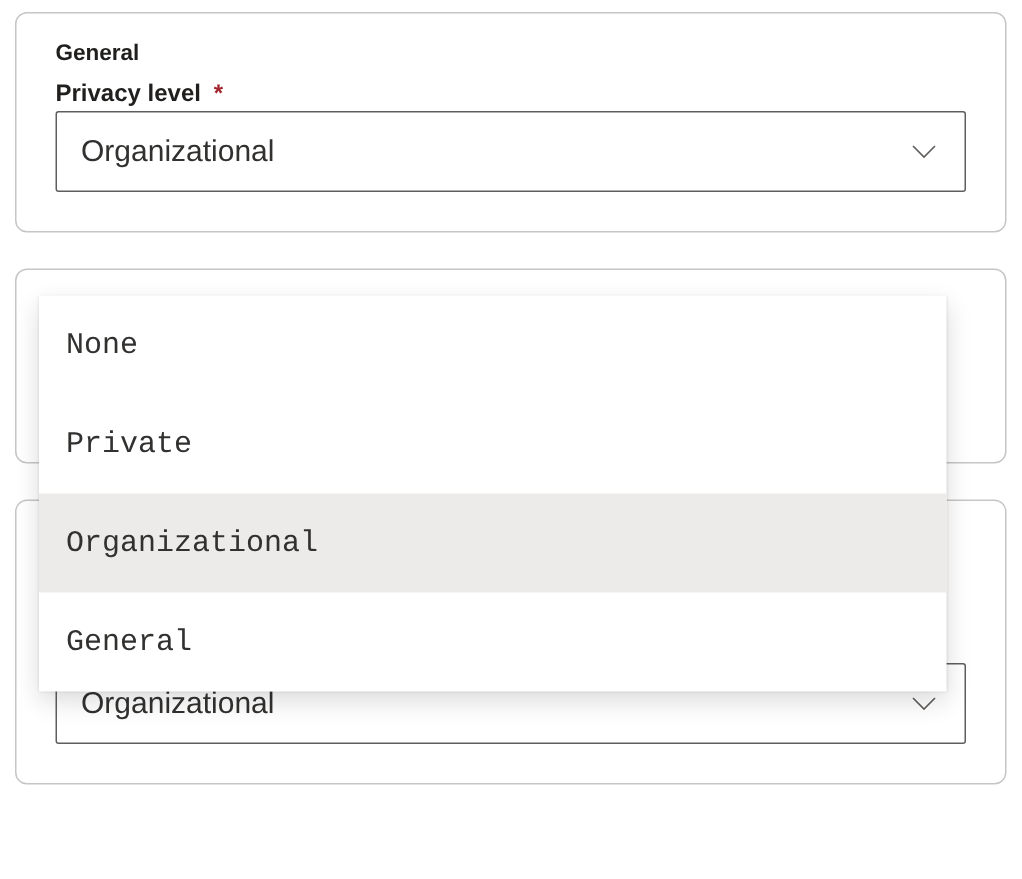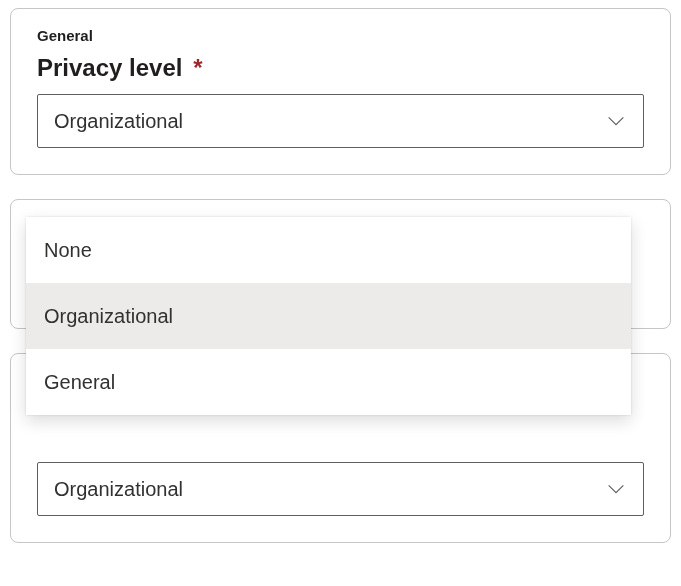"Privacy level *" .field-label { font-size: 24px -> 16px; margin-bottom: 12px -> 2px }
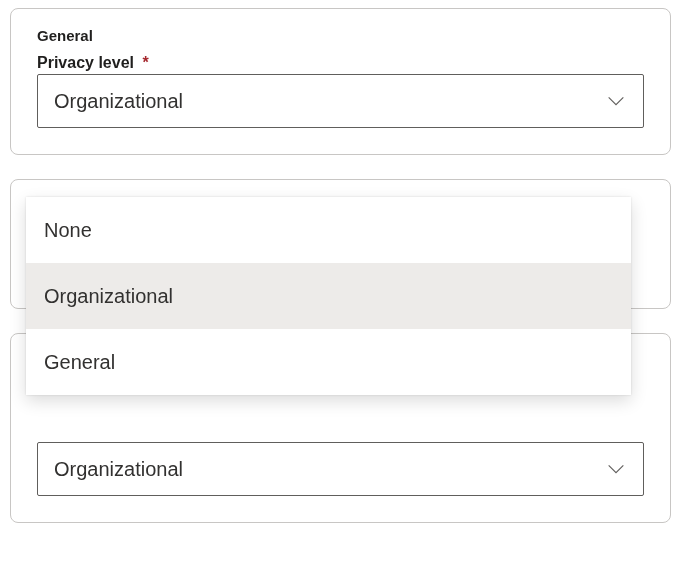"None" .dropdown-option { font-family: none -> Liberation Mono, monospace }
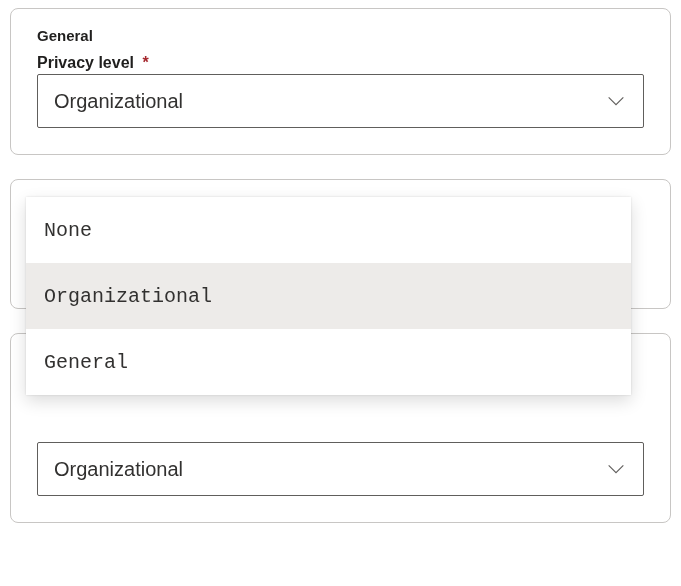"Private" div.dropdown-option { html: none -> <div>Private</div> }
